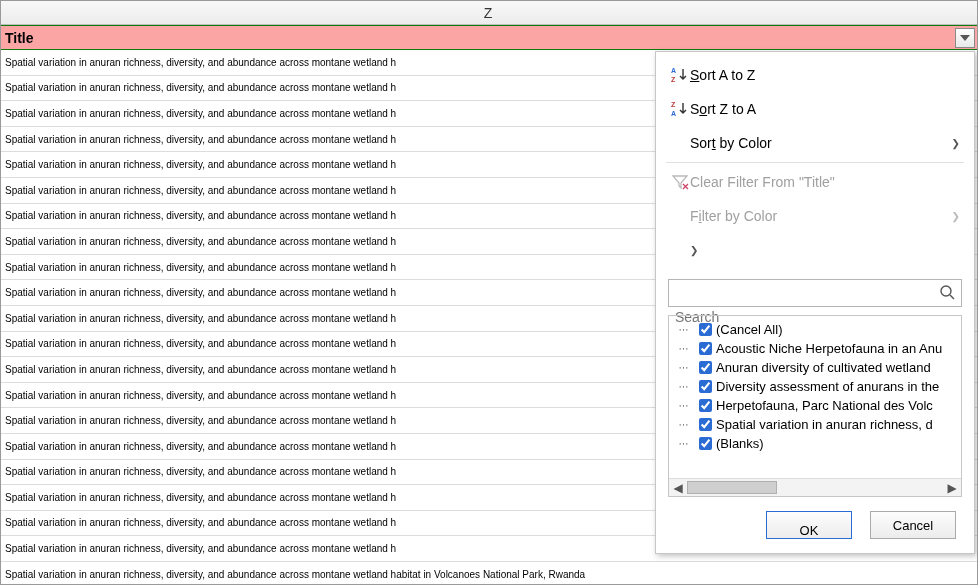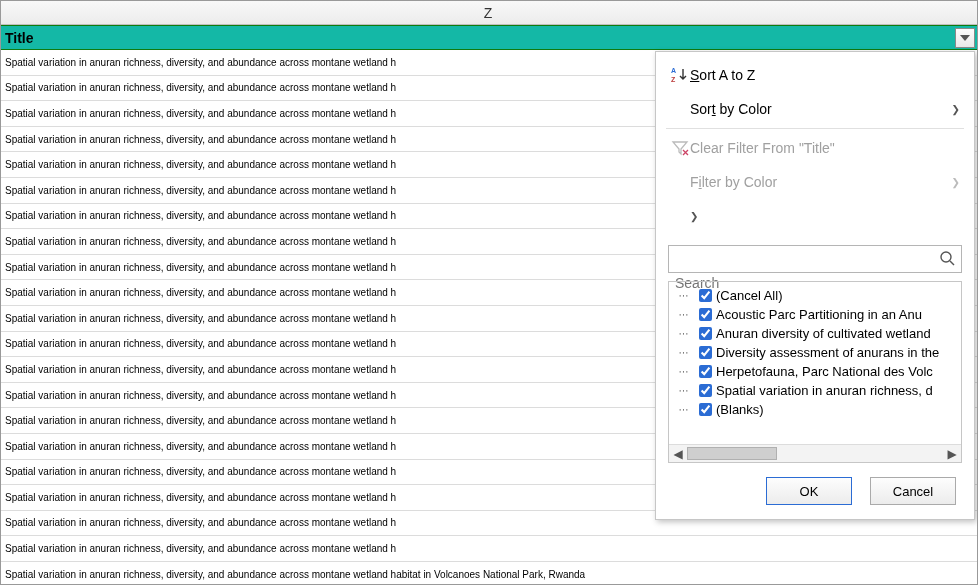"Title" .header-row { background: #14b8a6 -> #fca5a5 }
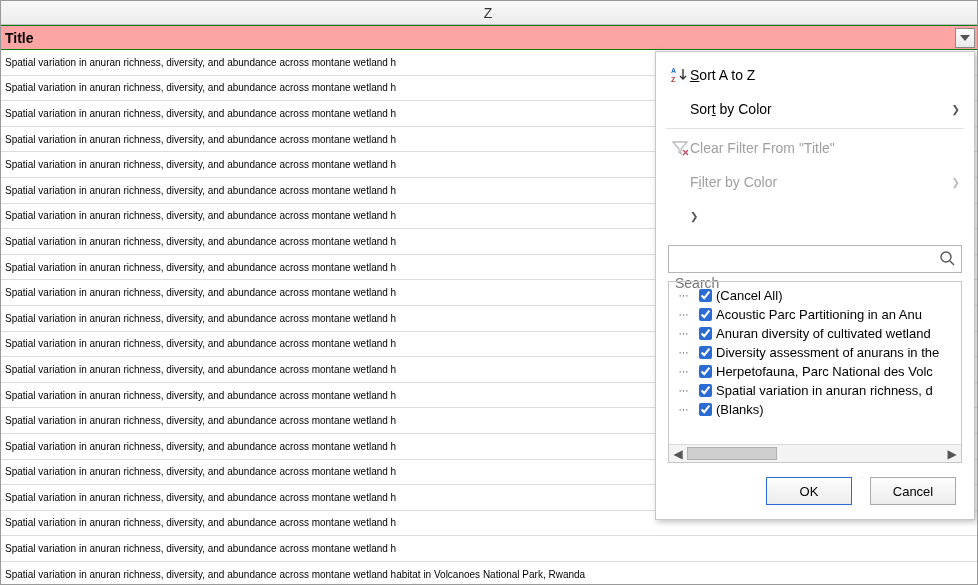"Sort Z to A" div.menu-item { html: none -> <div> <span> <svg> <text>Z</text> <text>A</text> <path></path> </svg> </span> <span>S<u>o</u>rt Z to A</span> </div> }
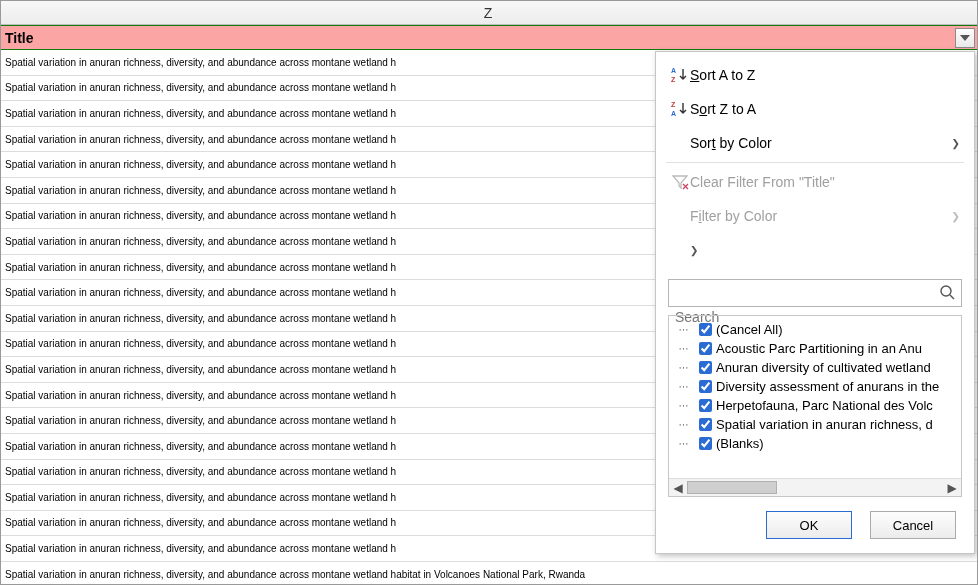"Acoustic Parc Partitioning in an" span { text: Parc Partitioning -> Niche Herpetofauna }
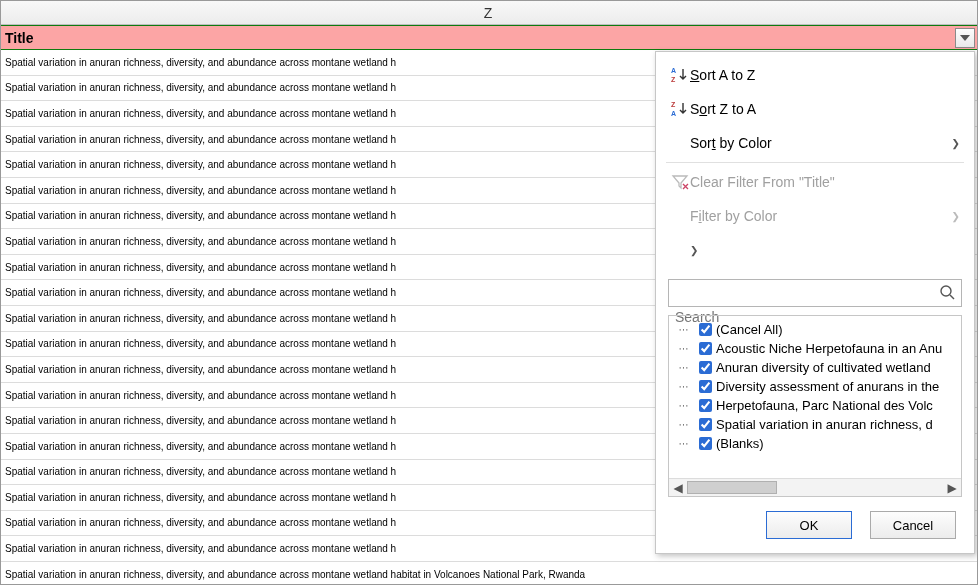"OK" .btn.primary { align-items: none -> flex-end }
